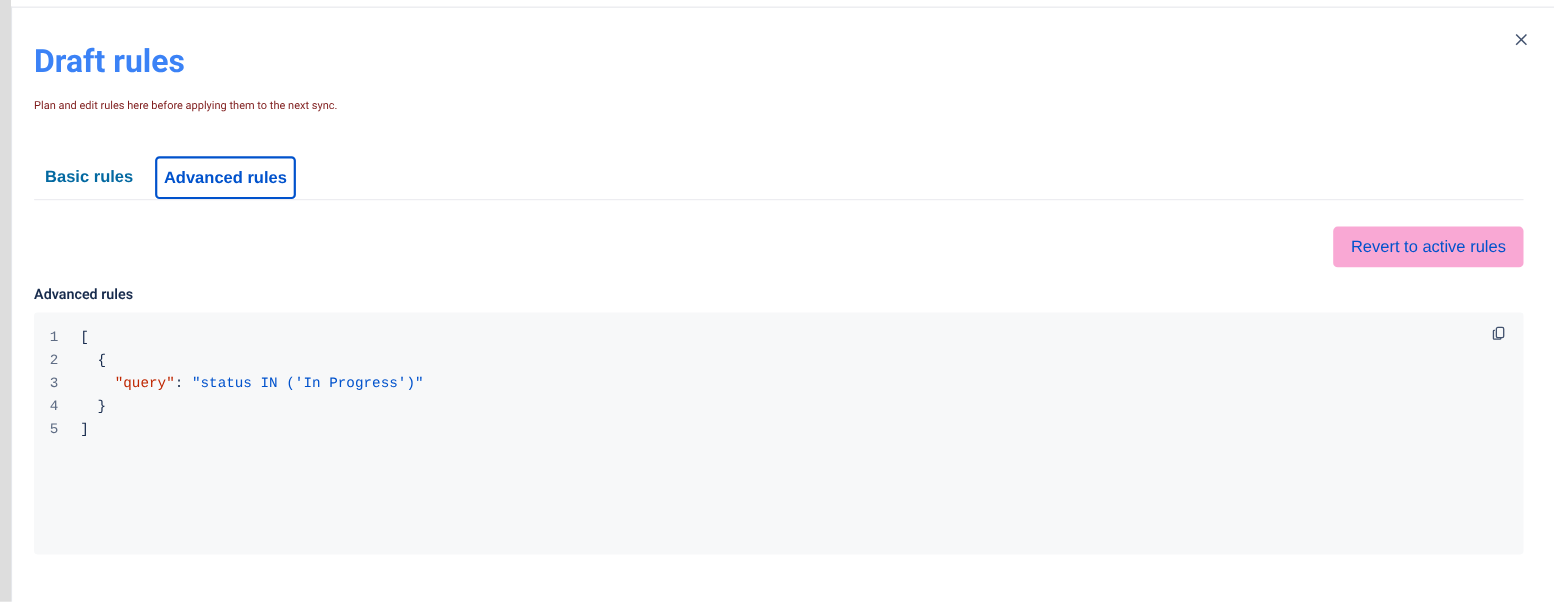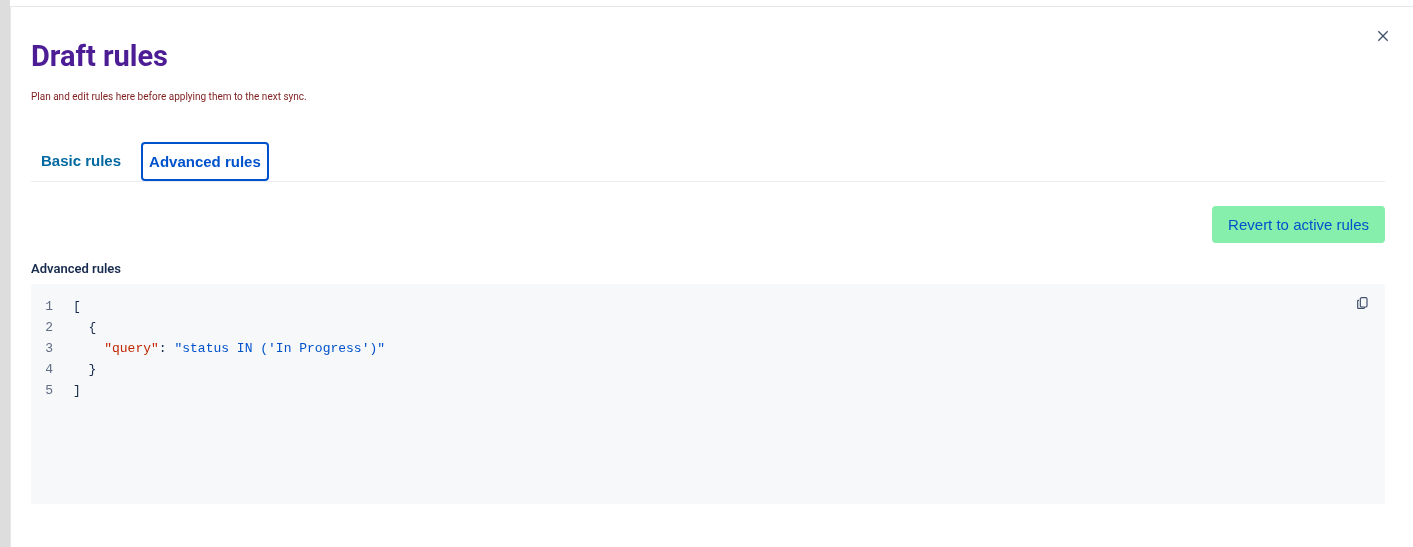"Draft rules" .title { color: #4c1d95 -> #3b82f6 }
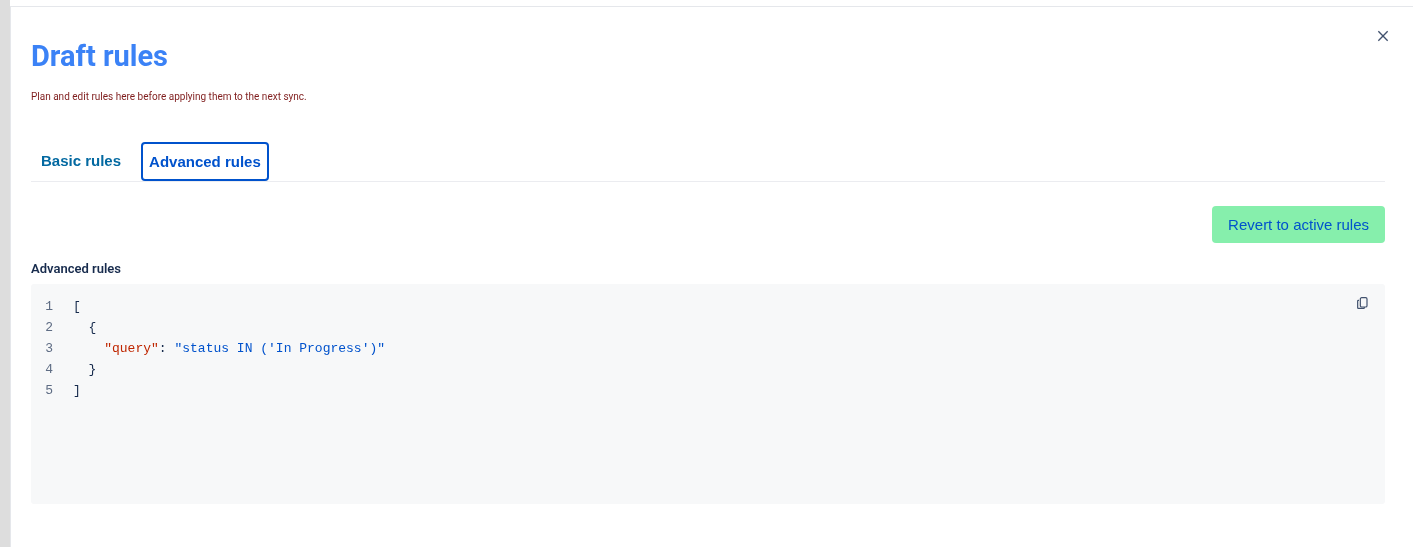"Revert to active rules" .revert-btn { background: #86efac -> #f9a8d4 }
